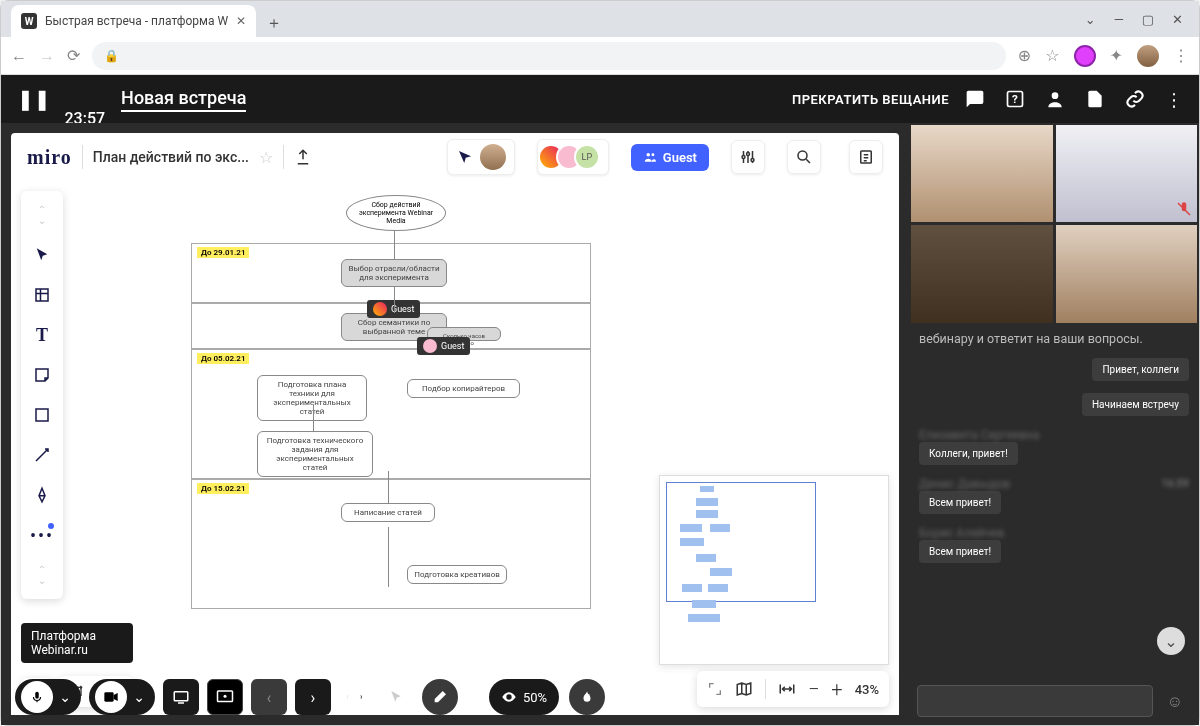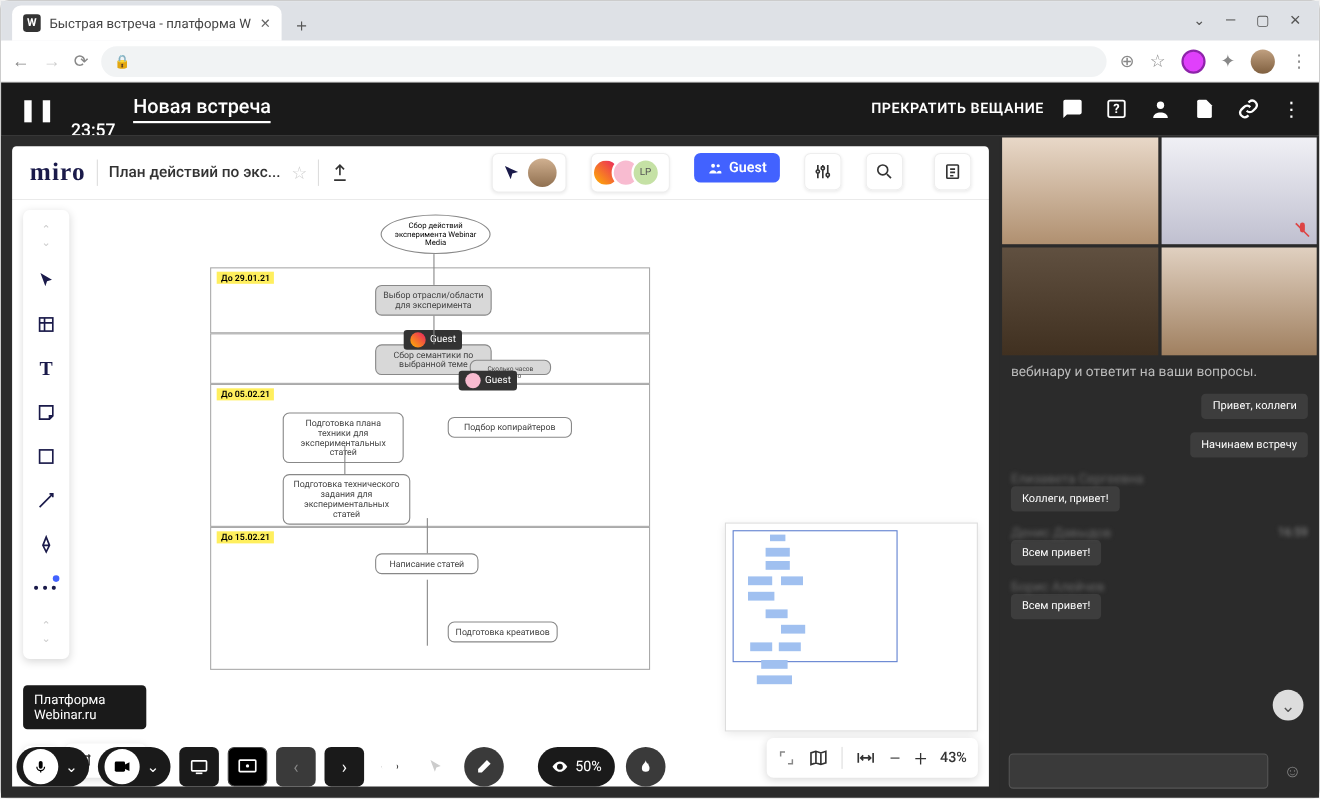"miro" .miro-logo { font-size: 23px -> 20px }
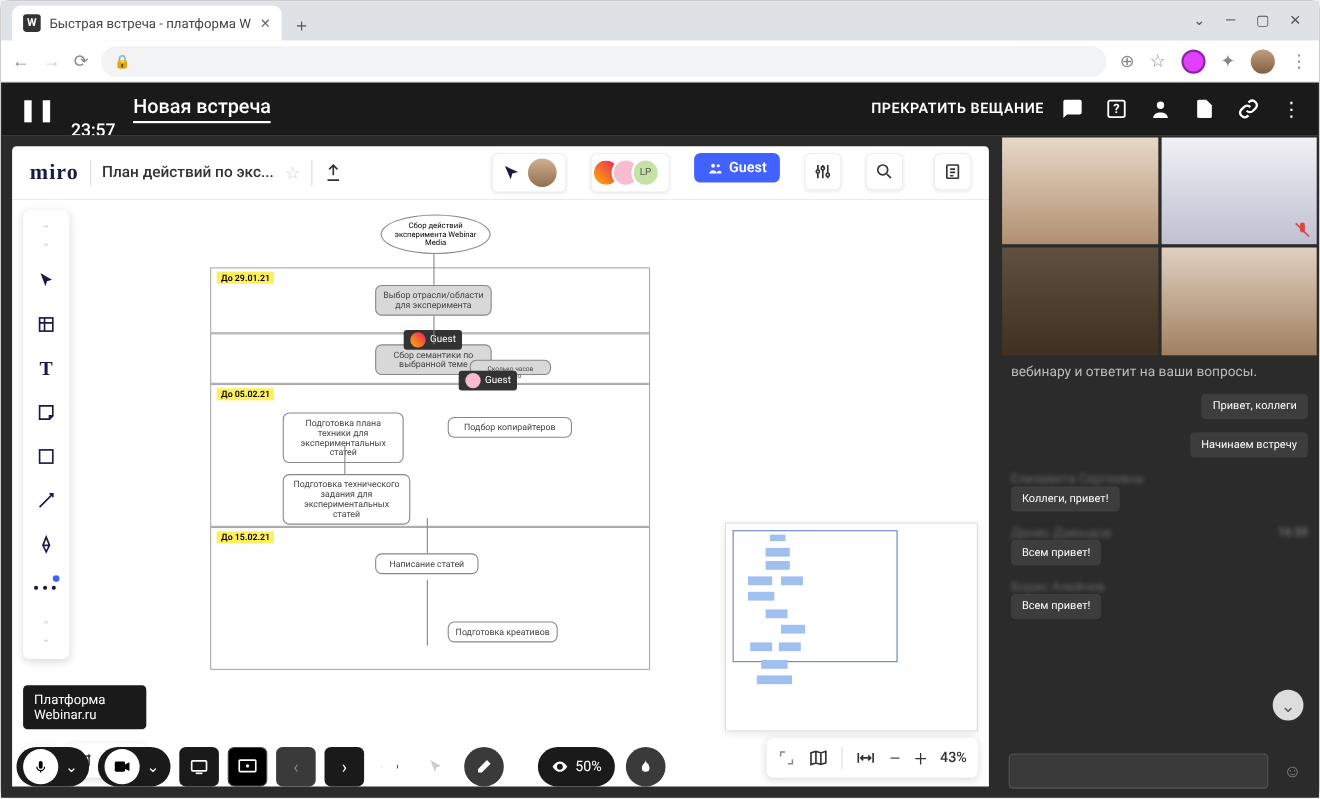"LP" .miro-top-right { align-items: flex-start -> center }
